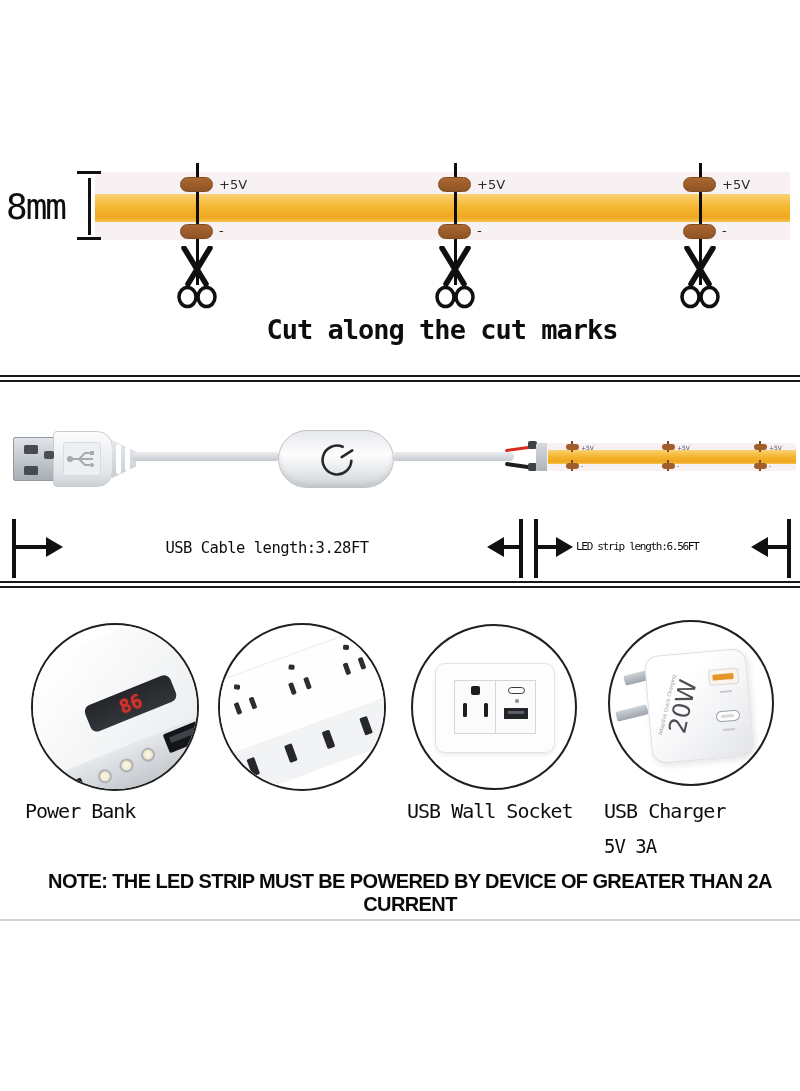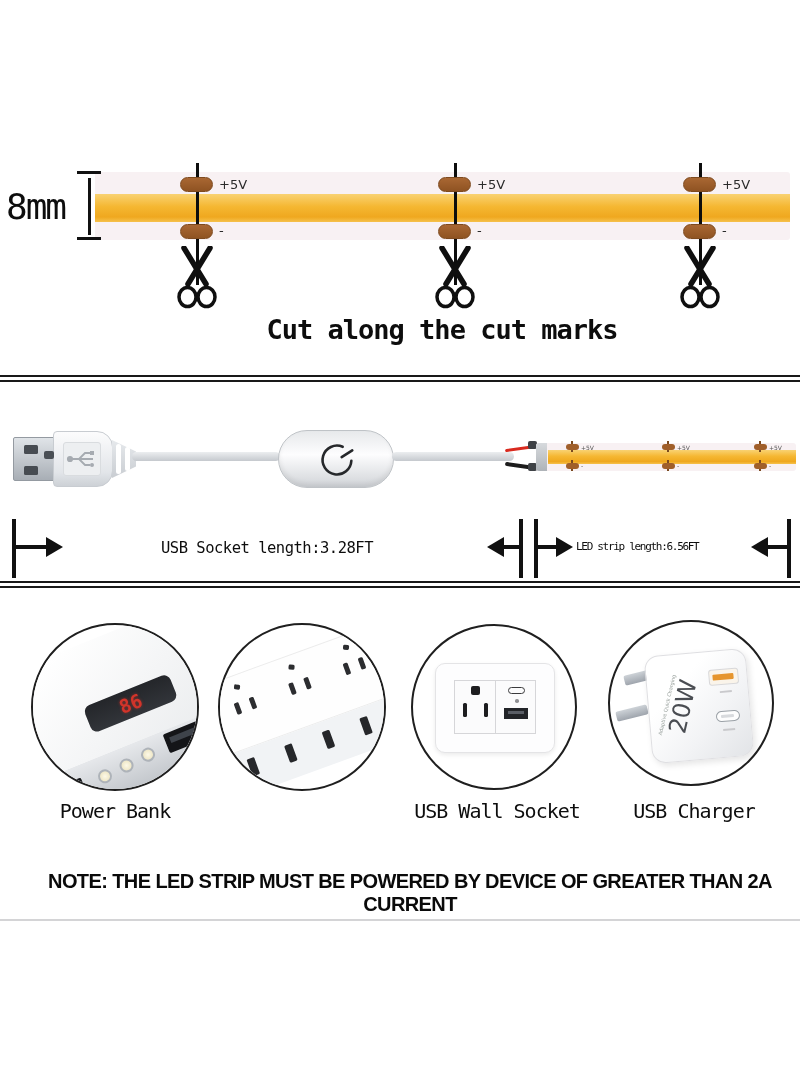"USB Socket length:3.28FT" div.dimtext { text: Socket -> Cable }
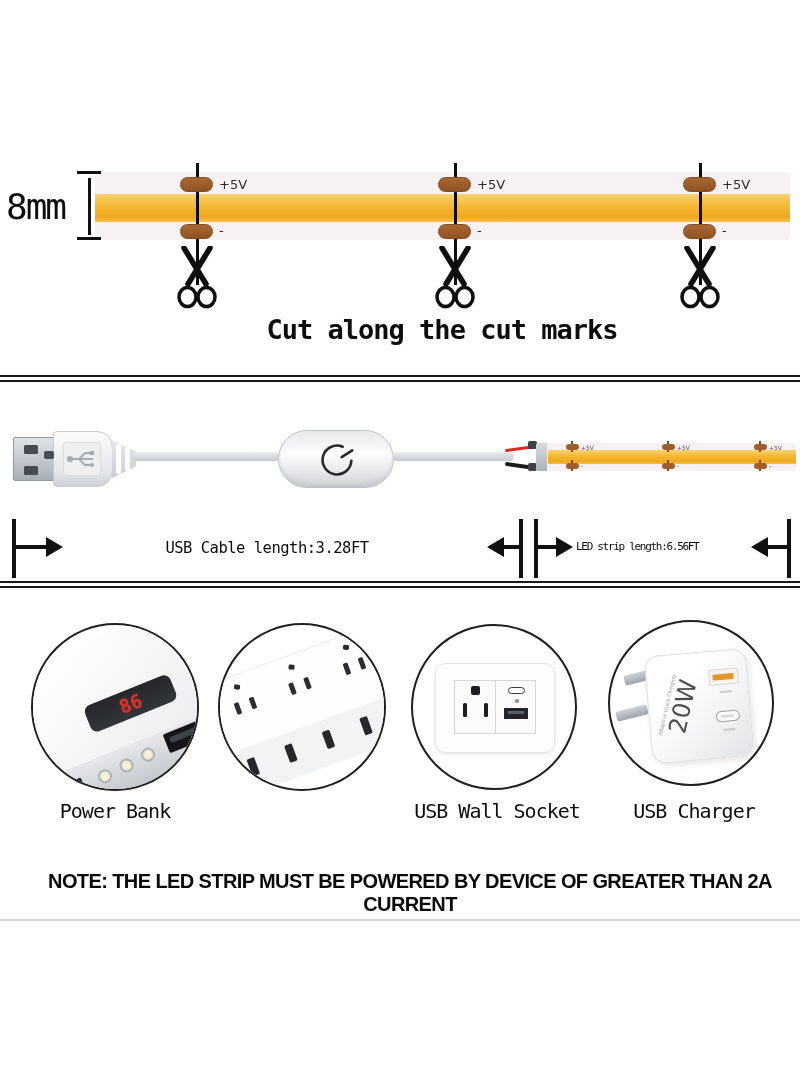"Power Bank" .devlabel { text-align: center -> left }
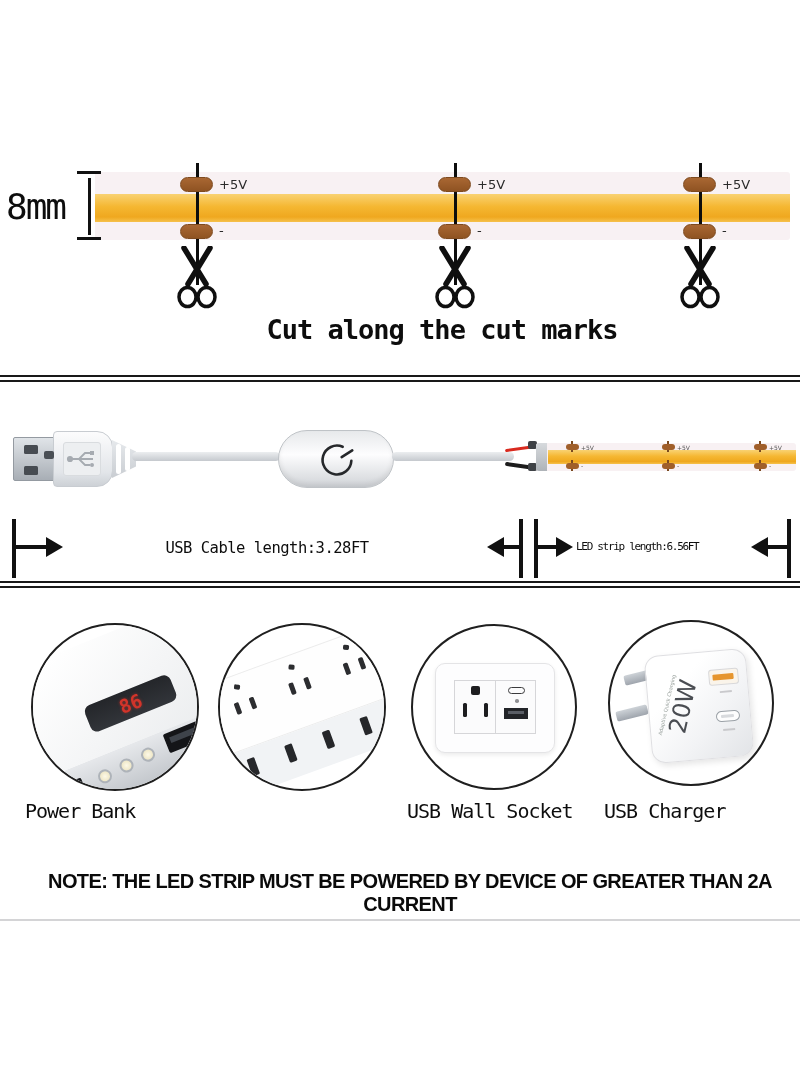"5V 3A" div.devlabel { html: none -> <div>5V 3A</div> }
